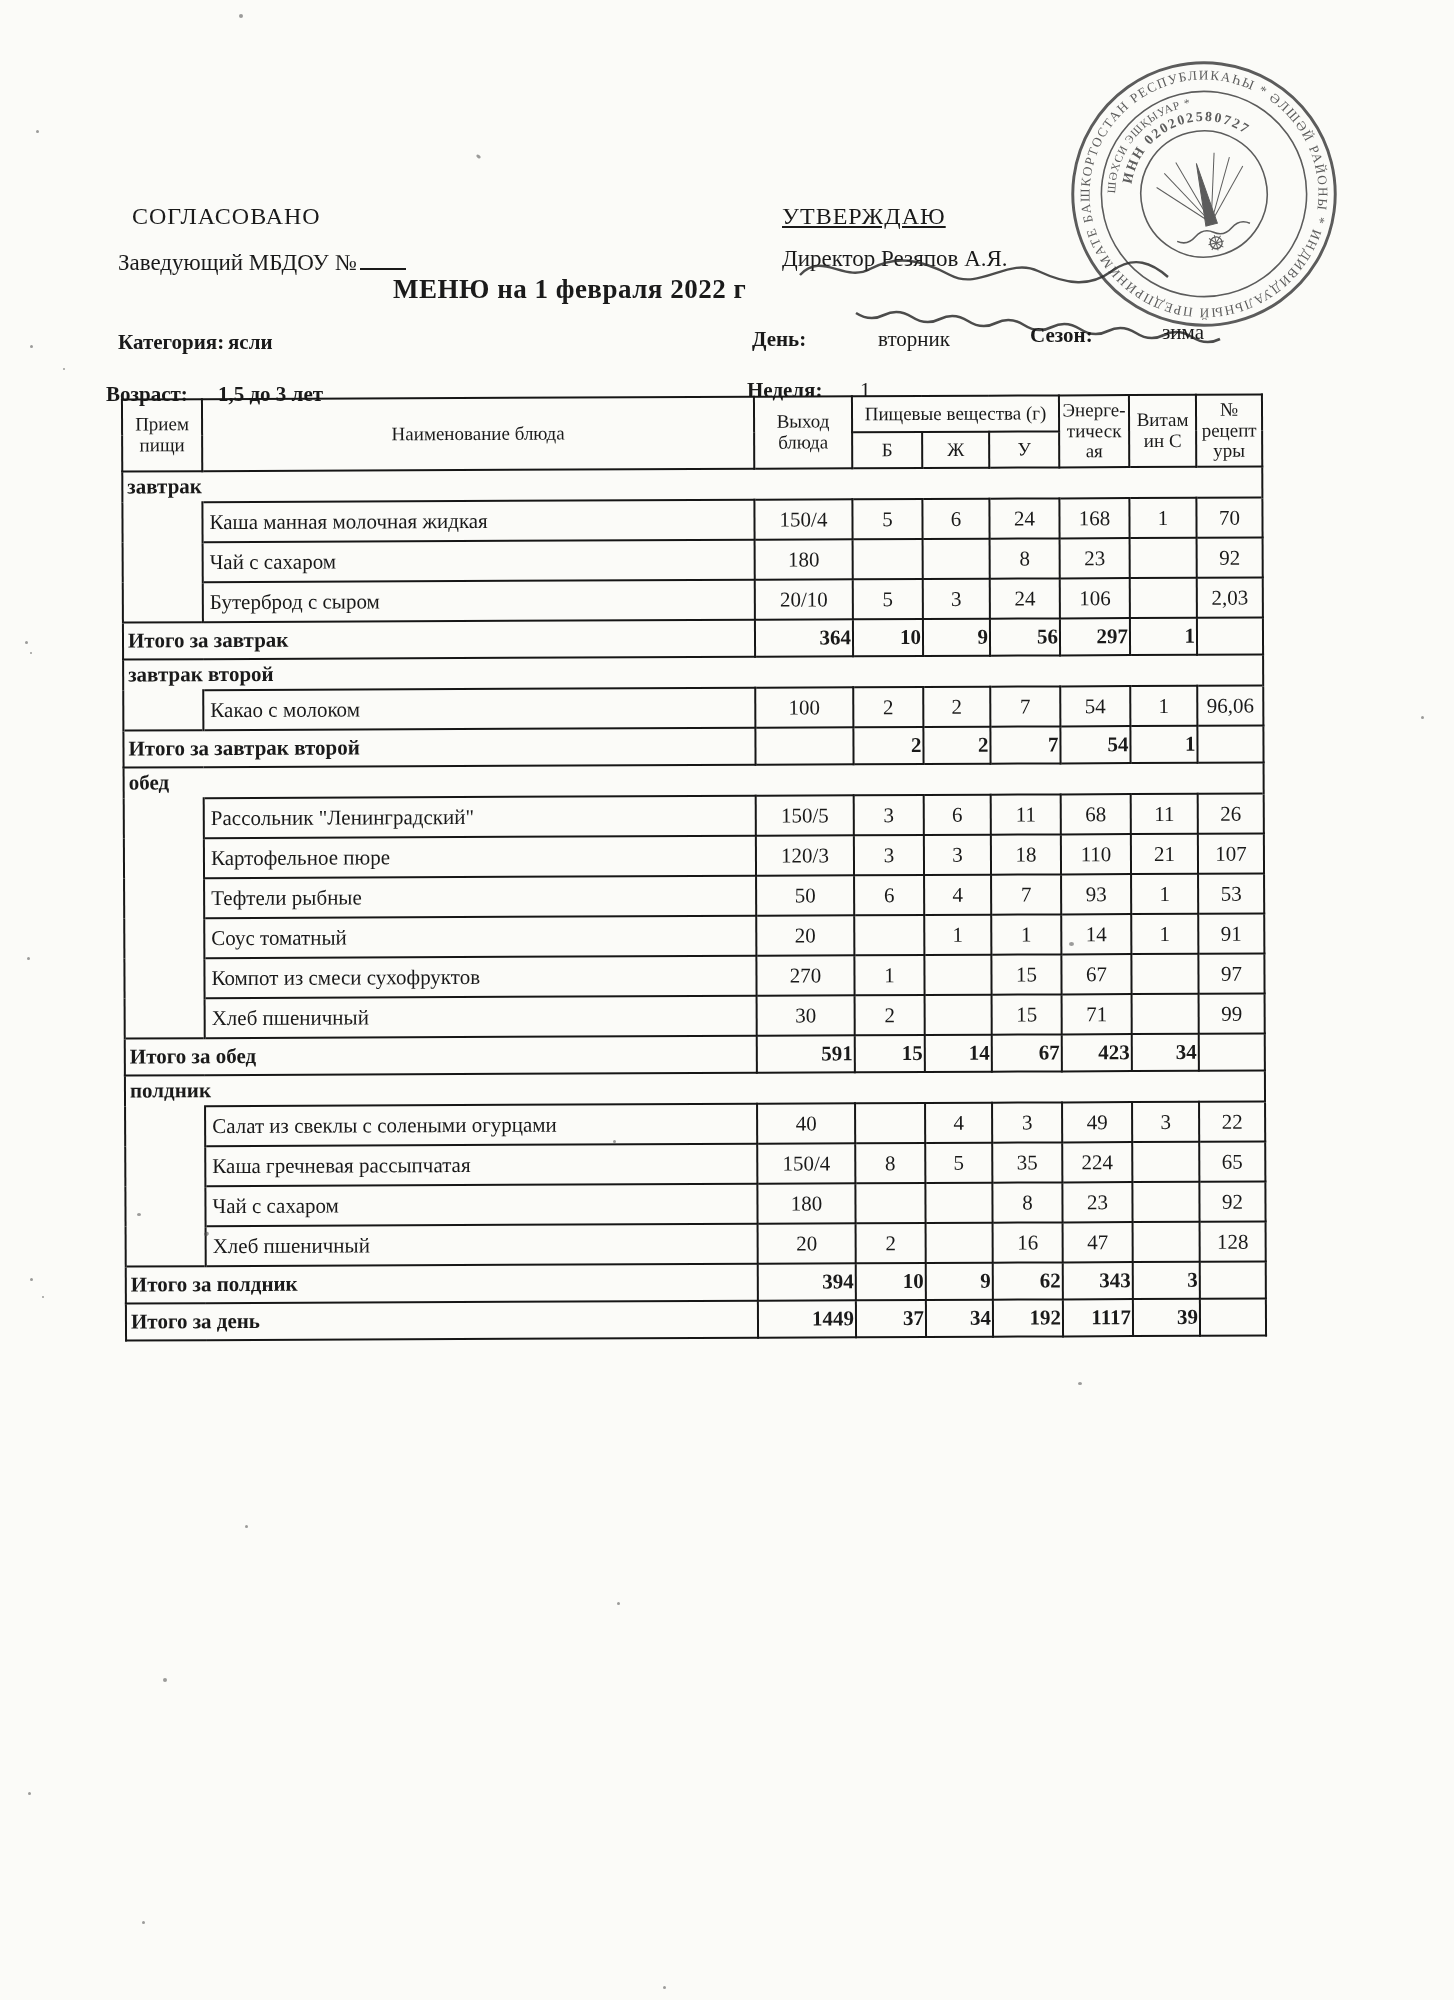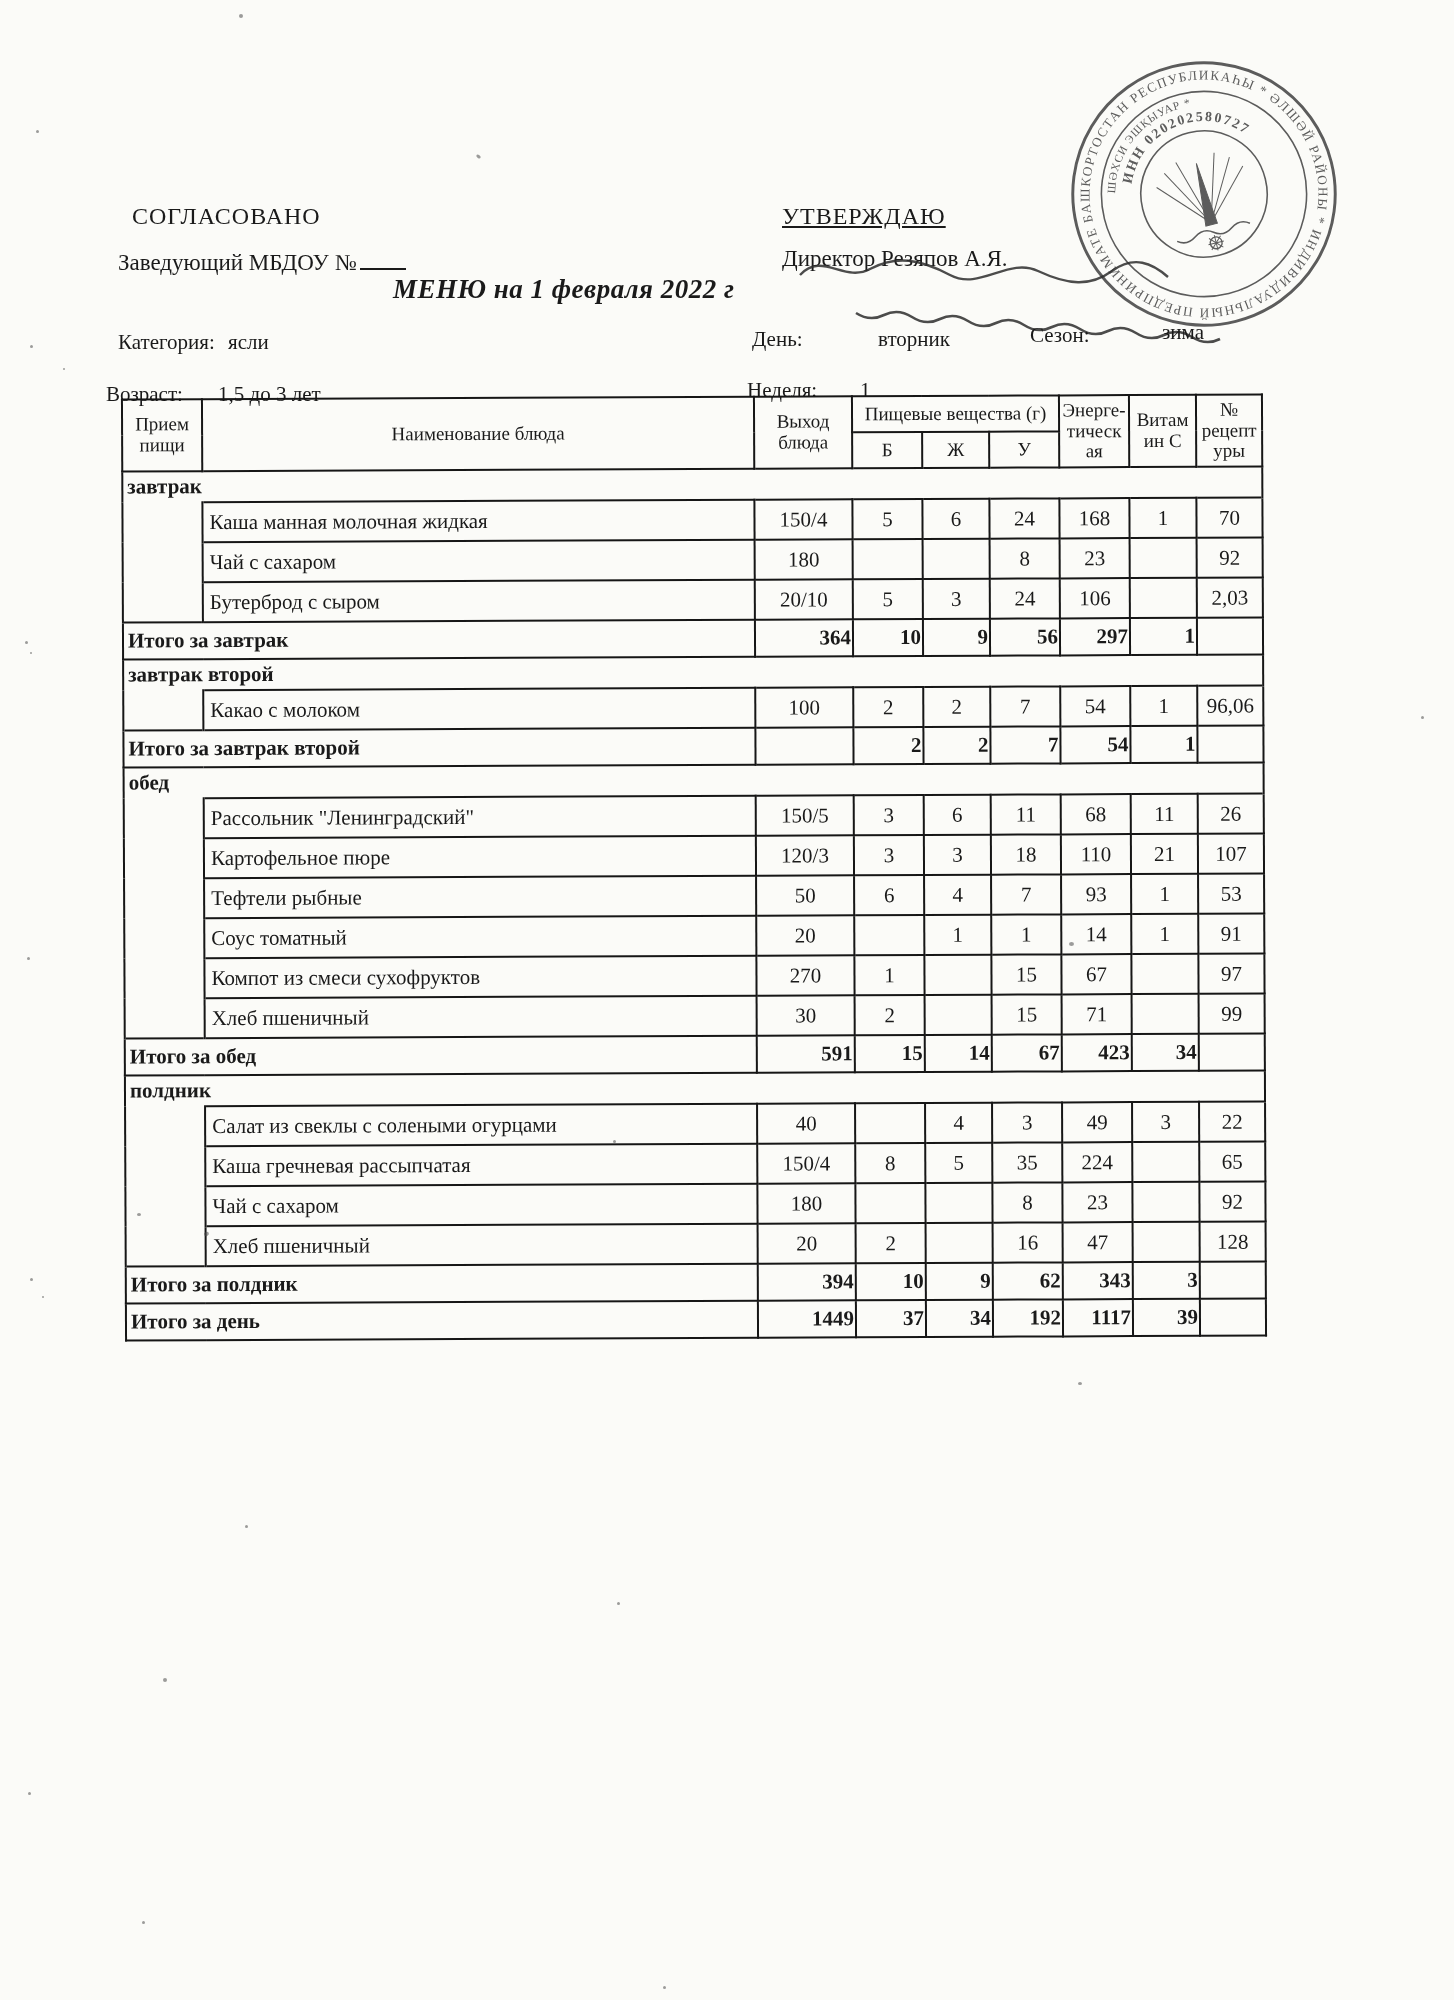"МЕНЮ на 1 февраля 2022" .doc-title { font-style: italic -> none }
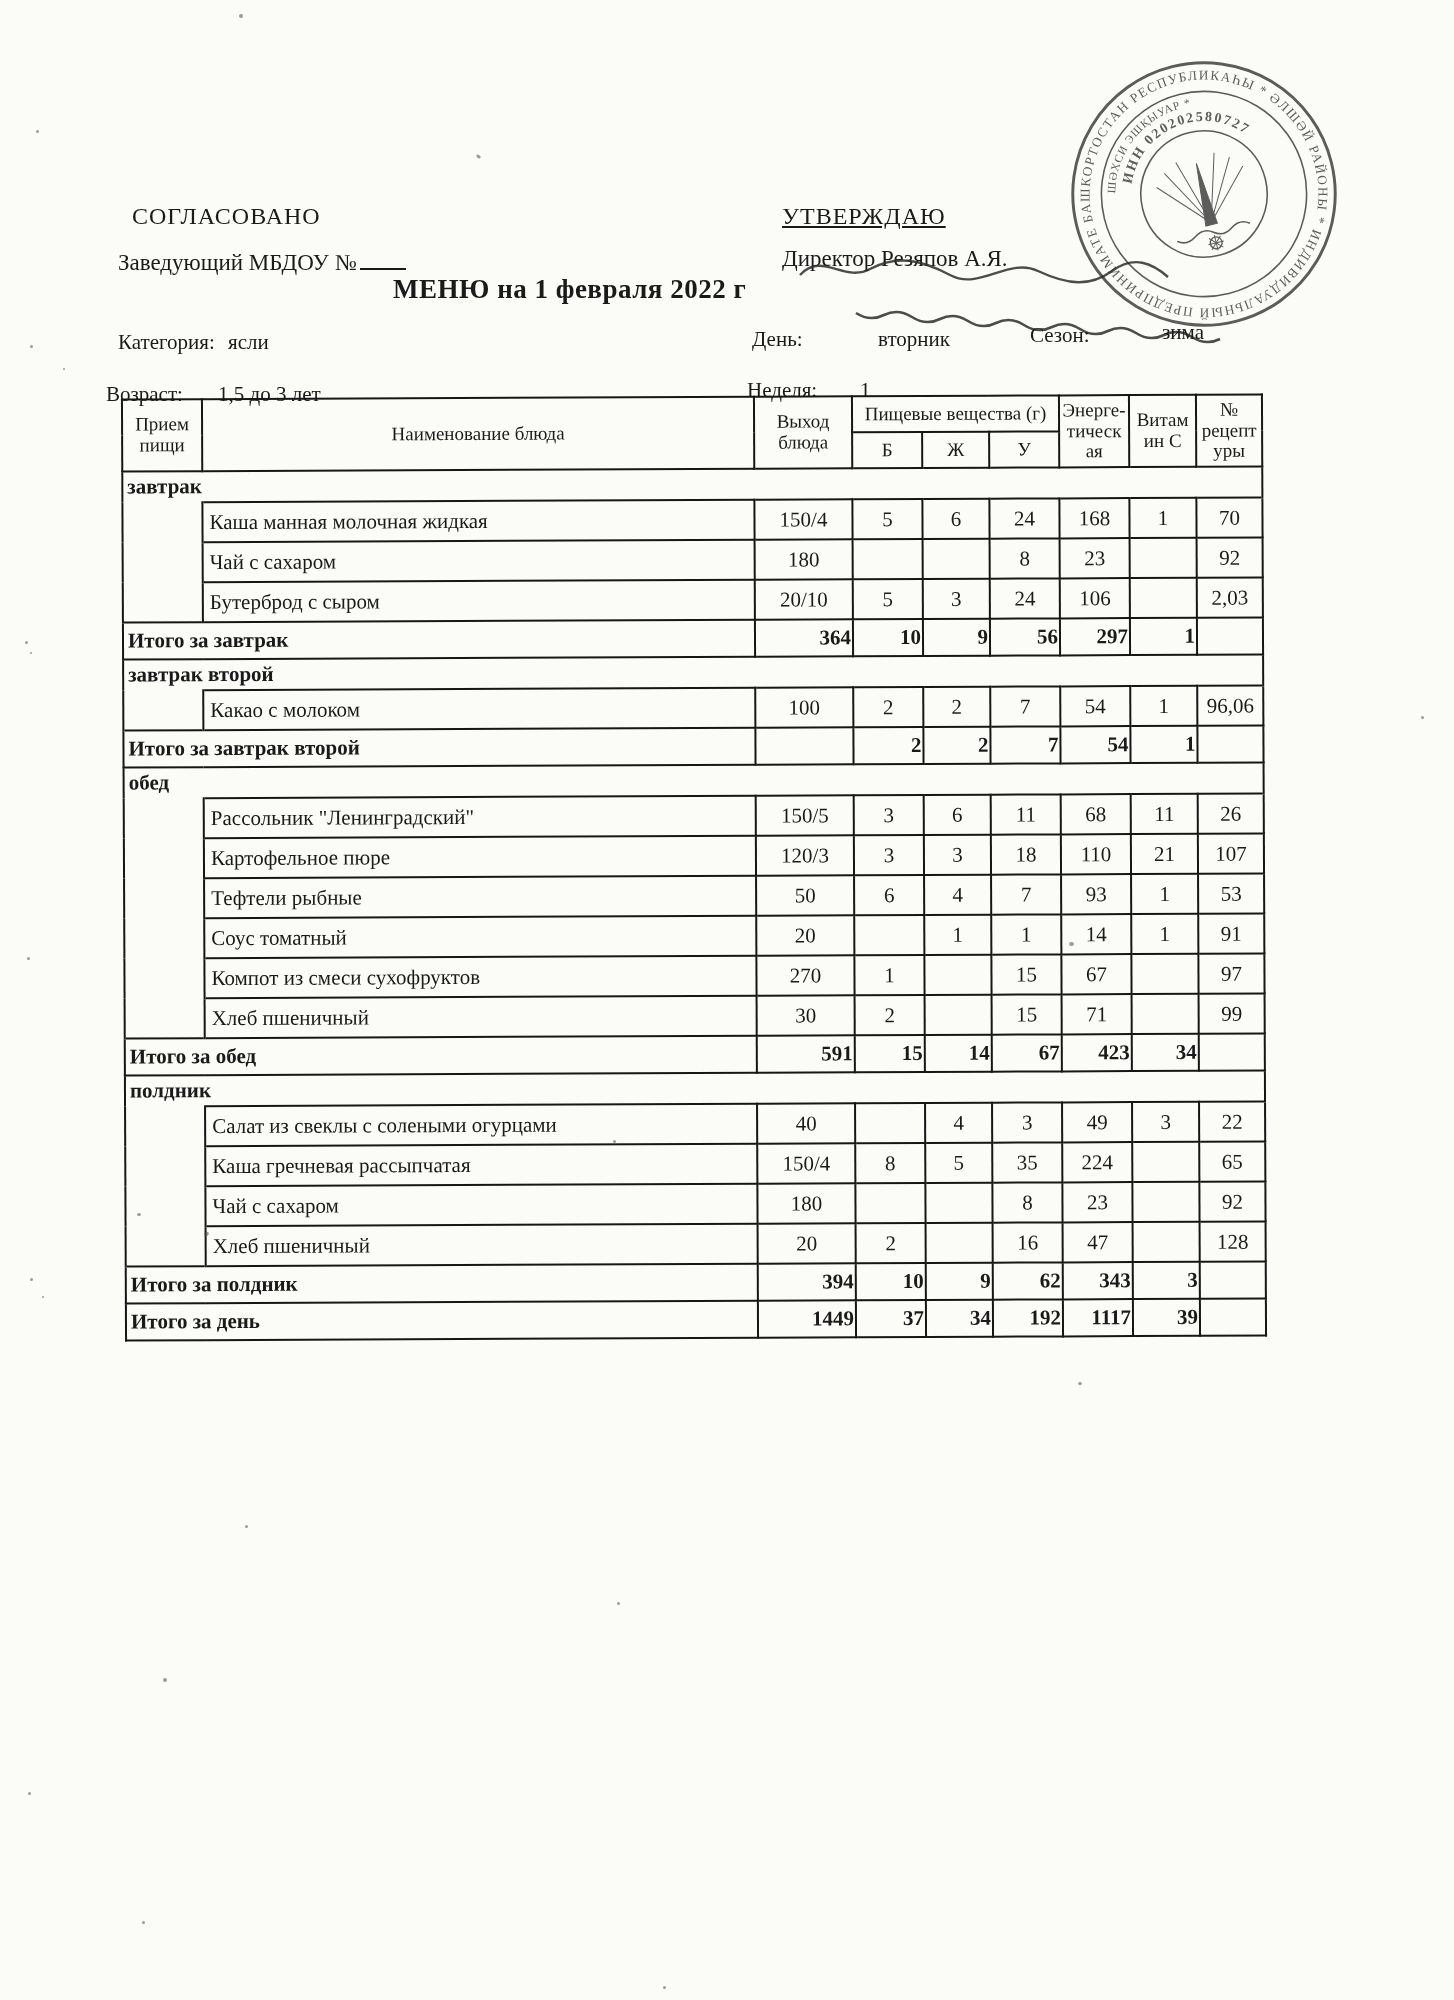"Категория:" .b { font-weight: normal -> bold }
